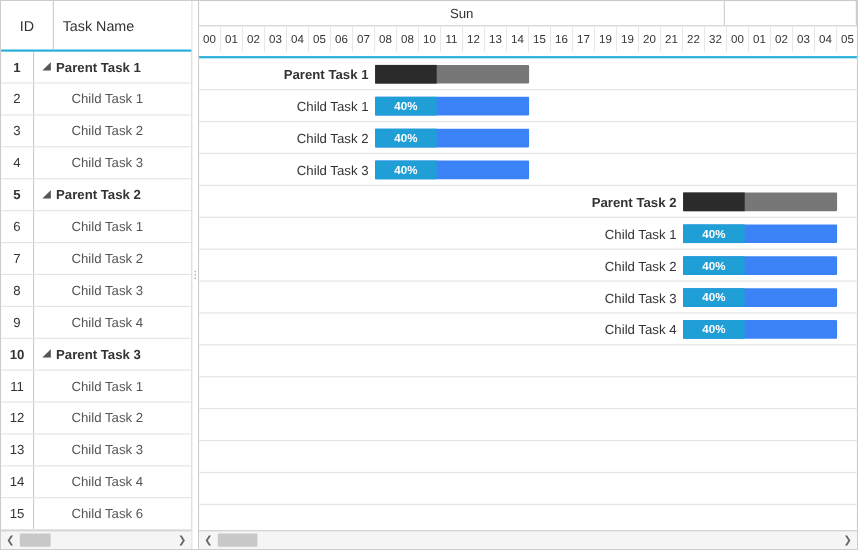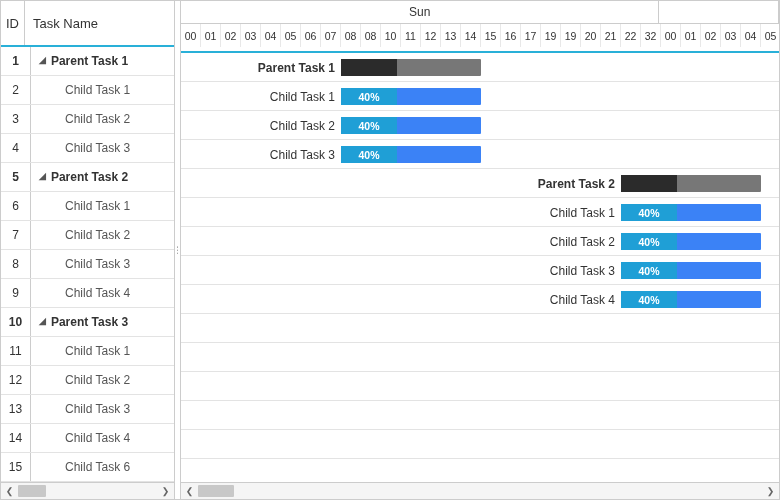"ID" .col-id { width: 24px -> 48px }
